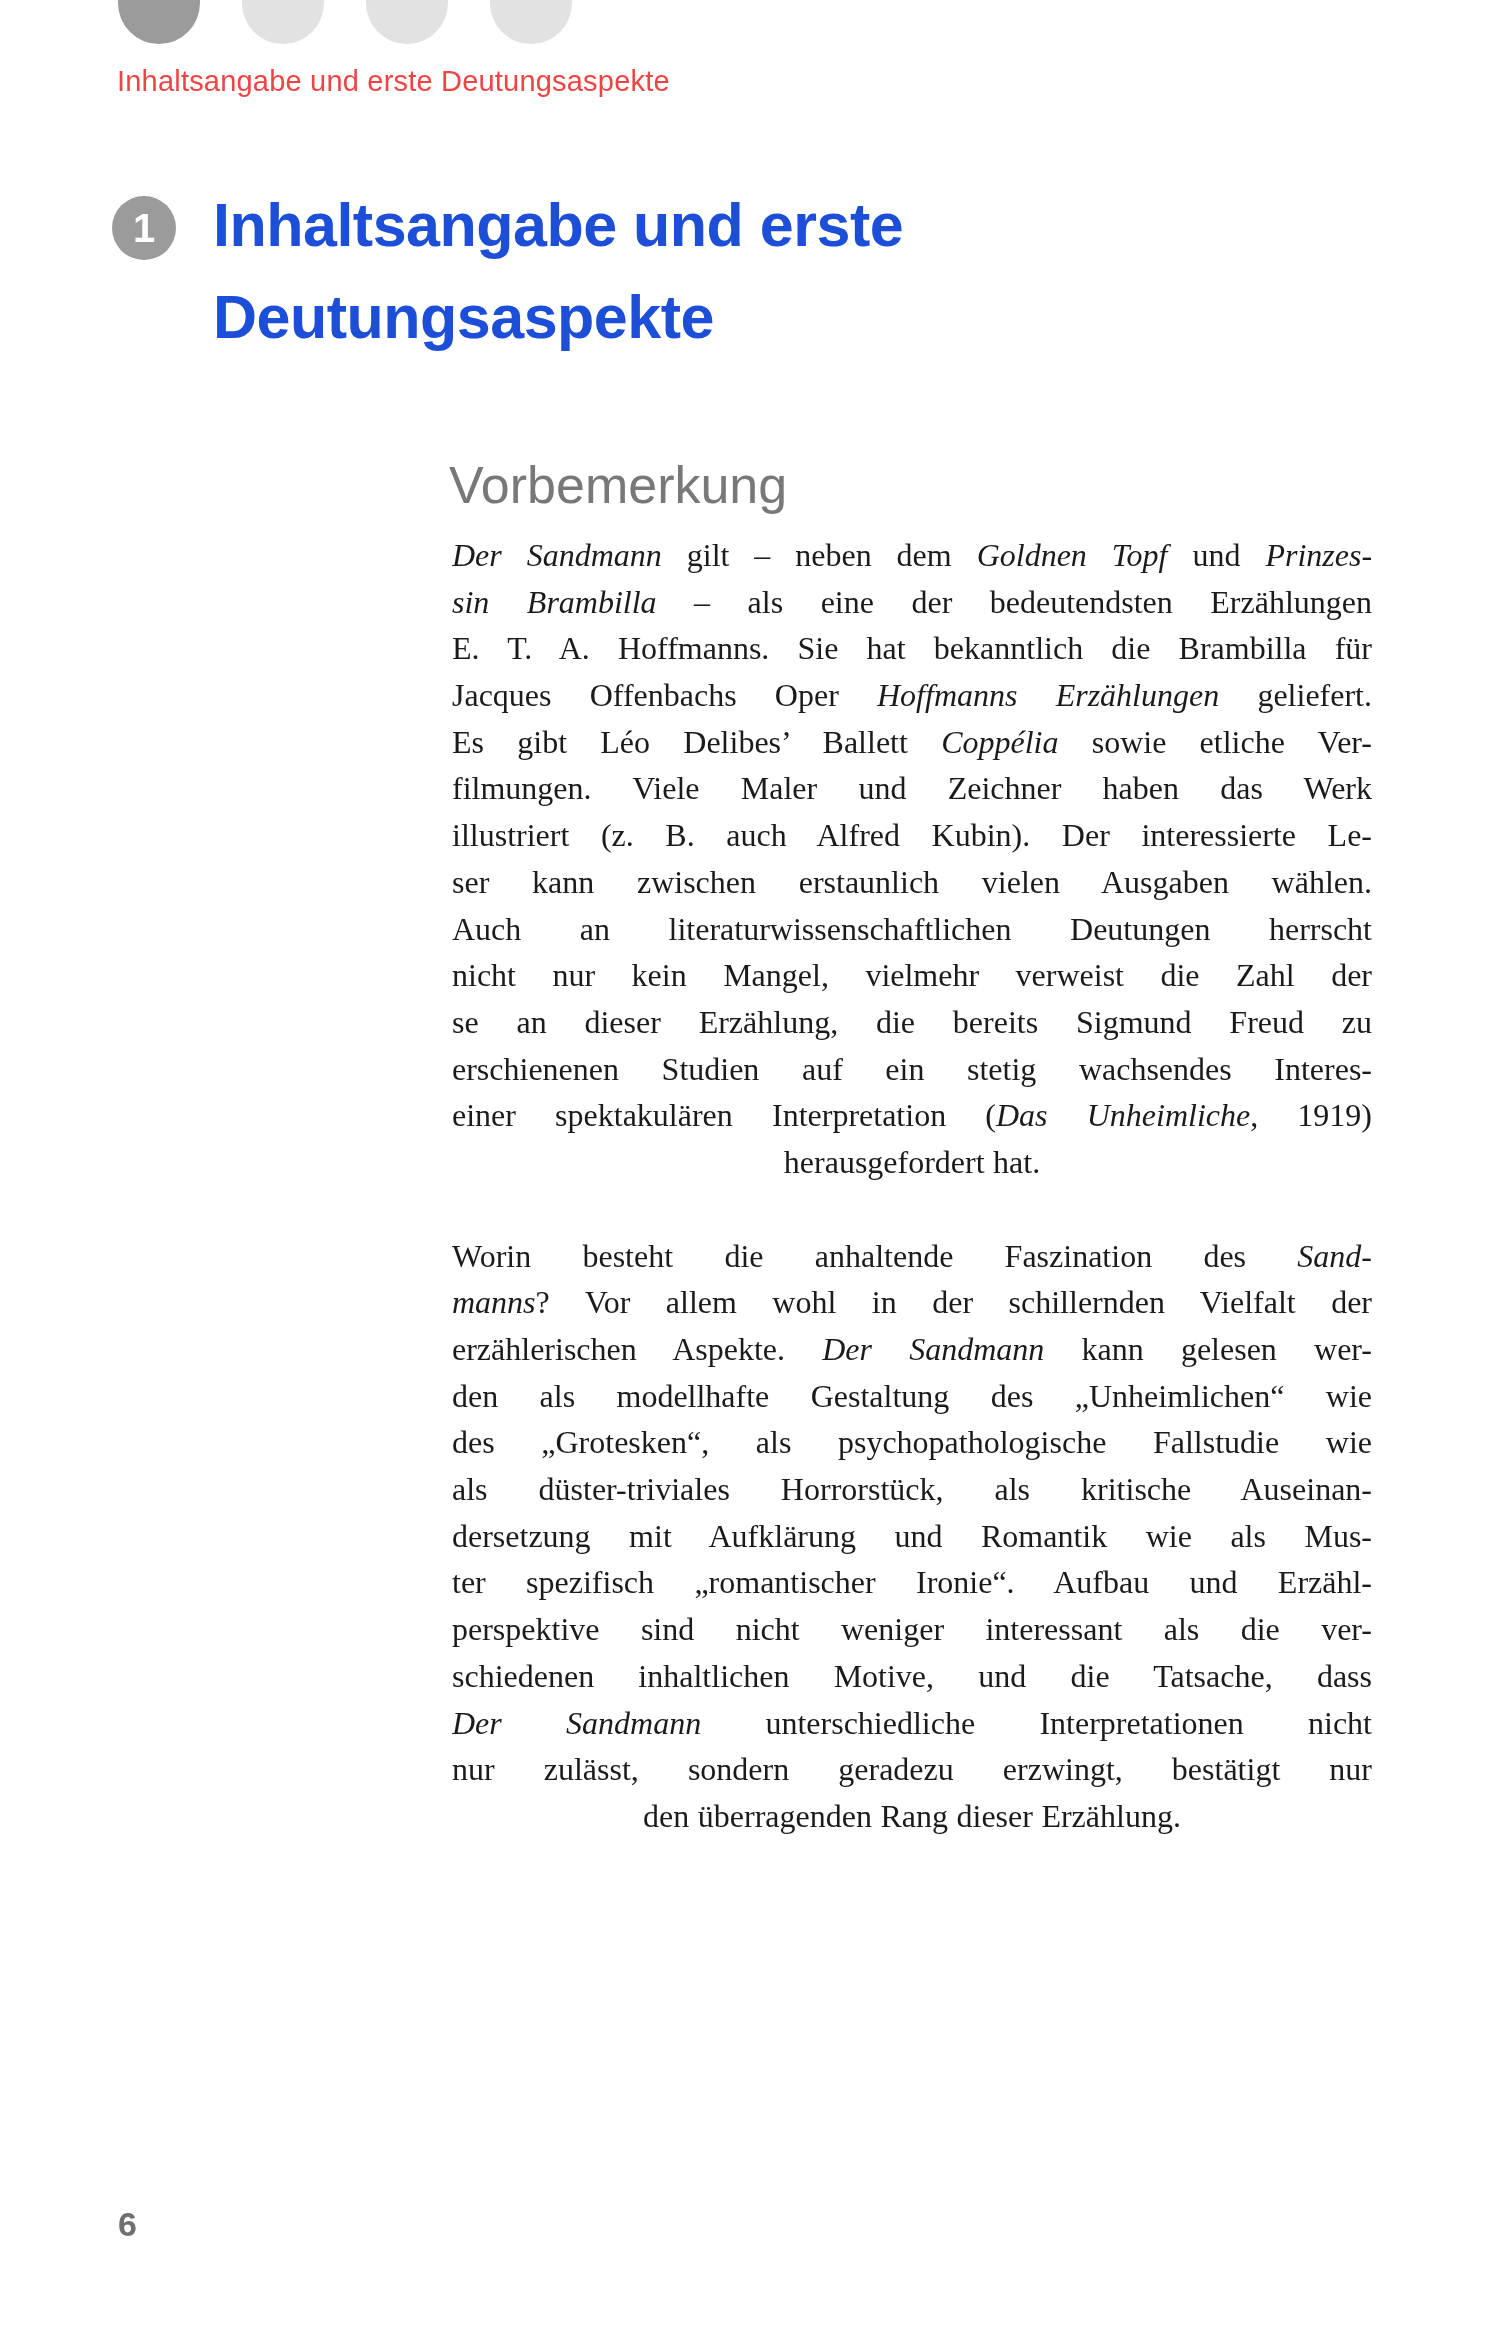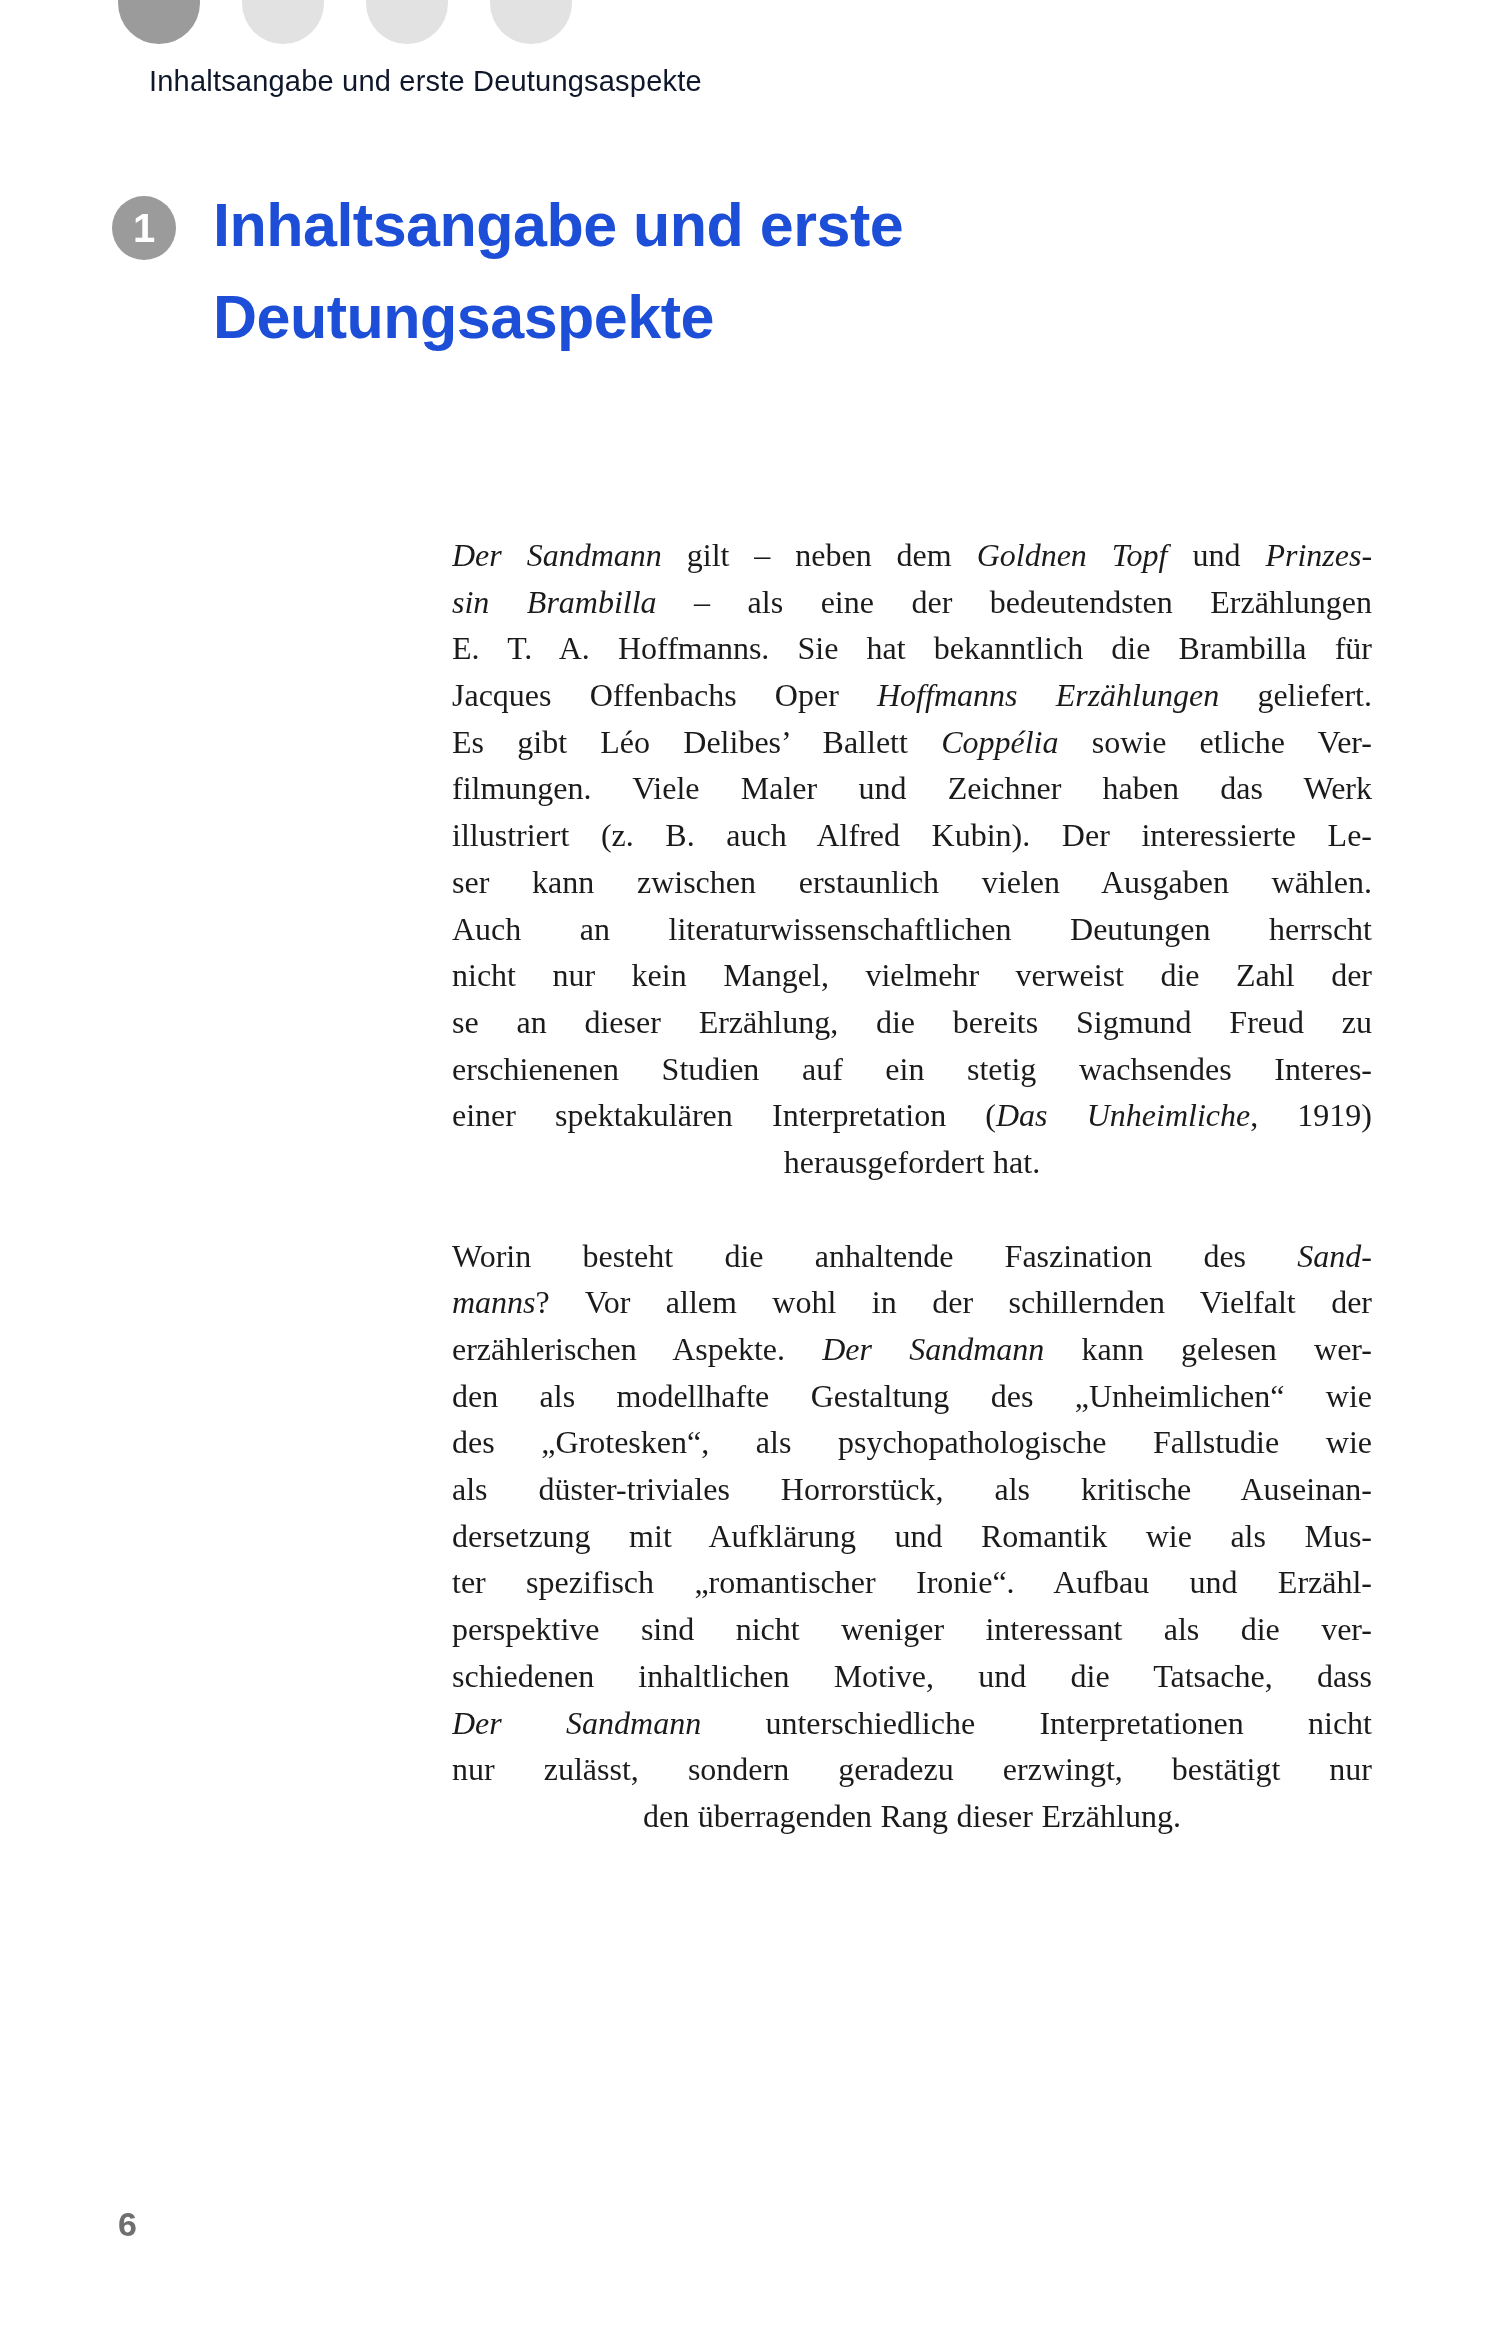"Inhaltsangabe und erste Deutungsaspekte" div.running-head { color: #0f172a -> #ef4444; margin-left: 32px -> none }
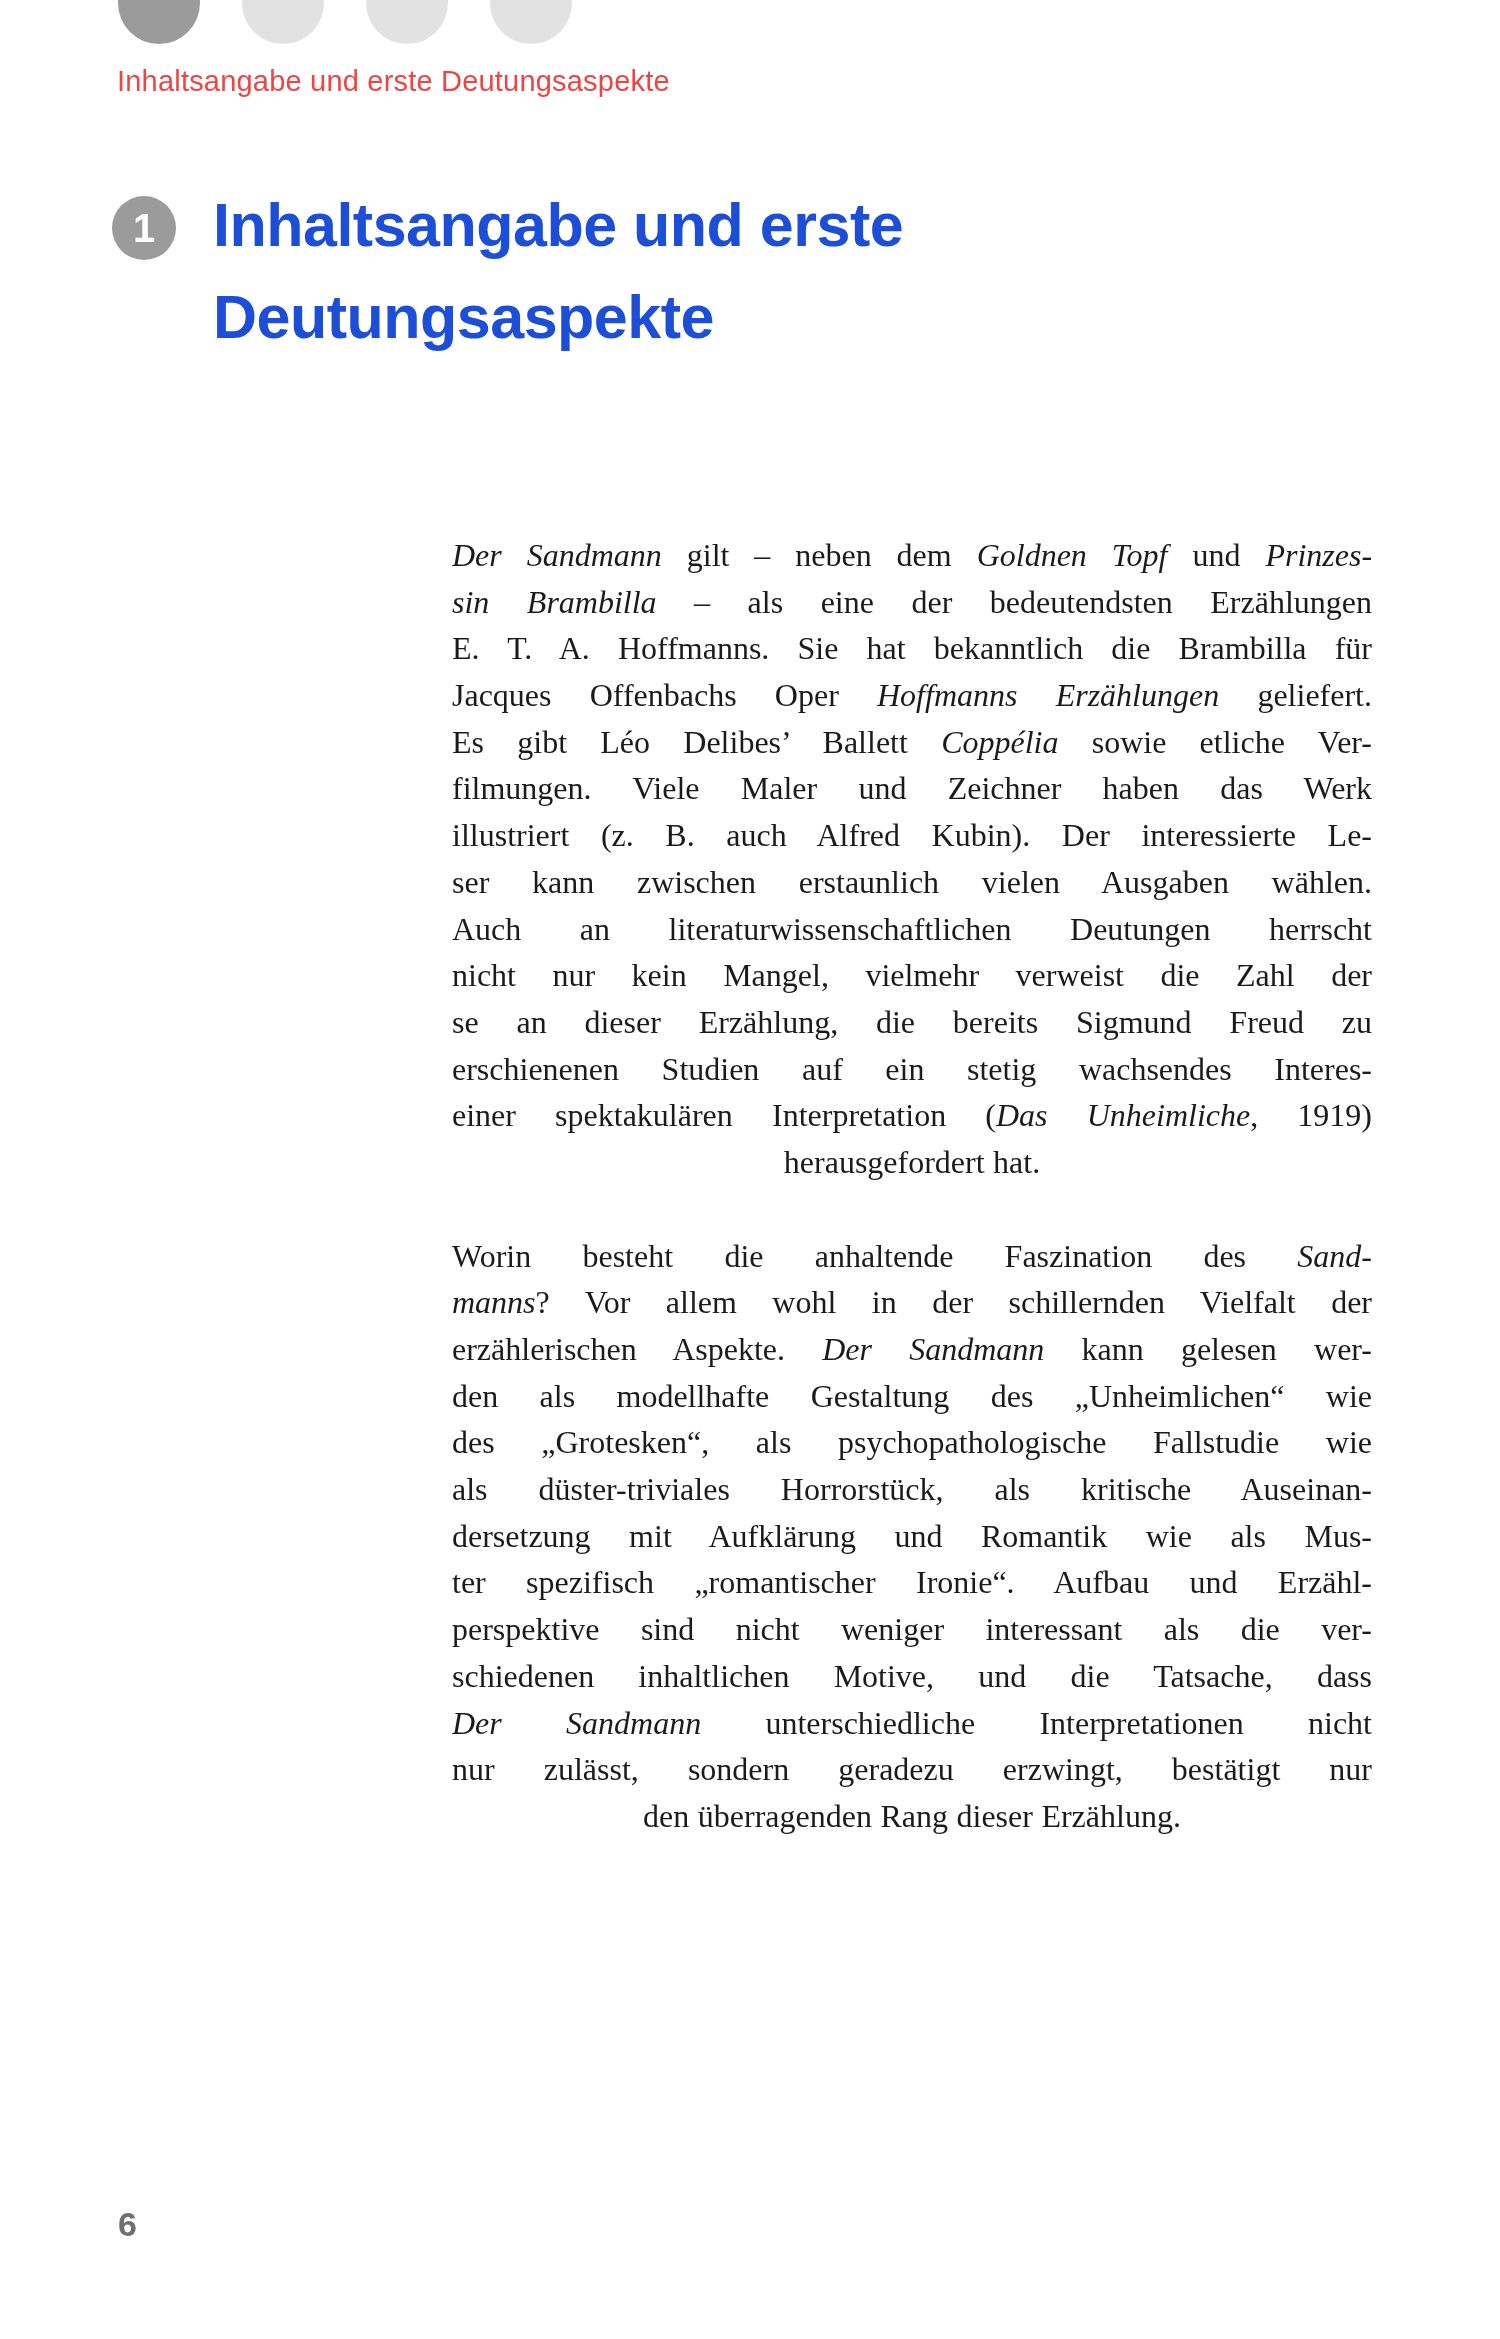"Vorbemerkung" h2.section-heading { html: none -> <h2>Vorbemerkung</h2> }
